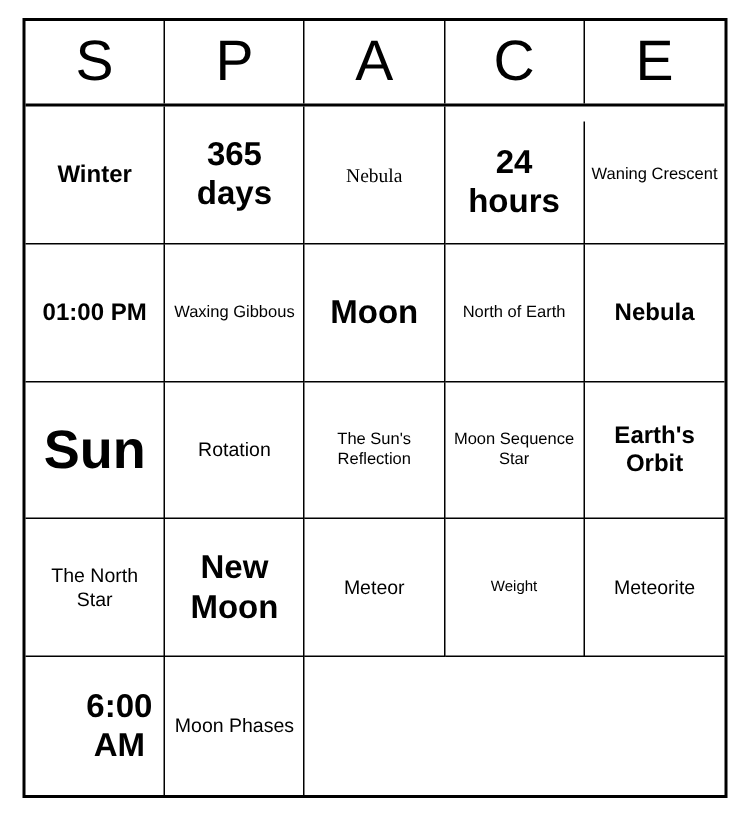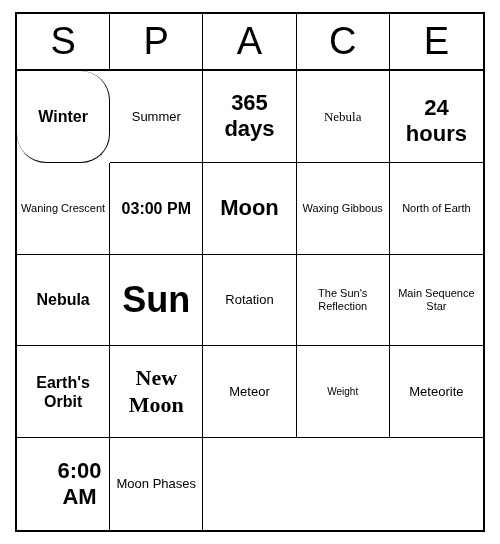"Winter" div.cell { border-radius: 29px -> none }
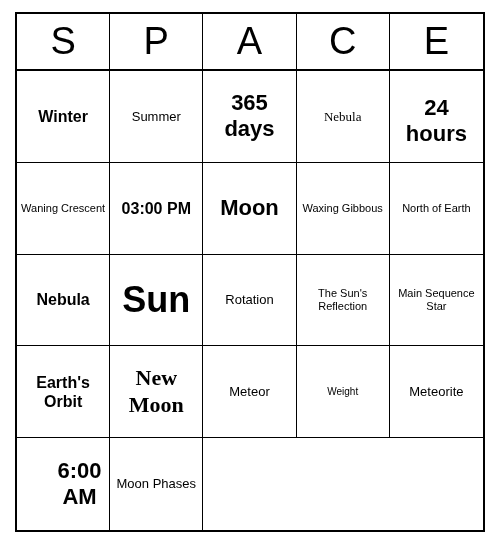"Summer" div.cell { html: <div>Summer</div> -> none }
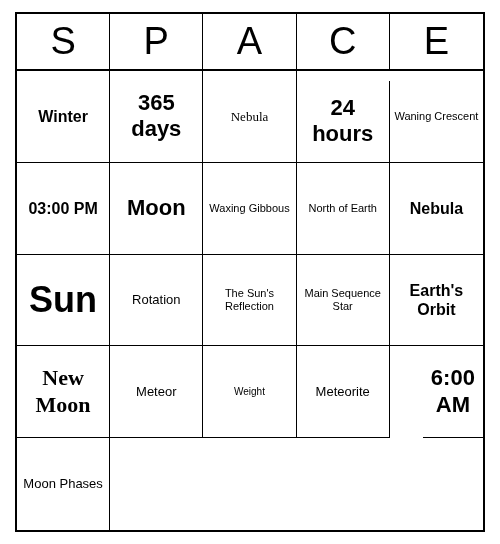"03:00 PM" div.cell { text: 03:00 -> 01:00 }
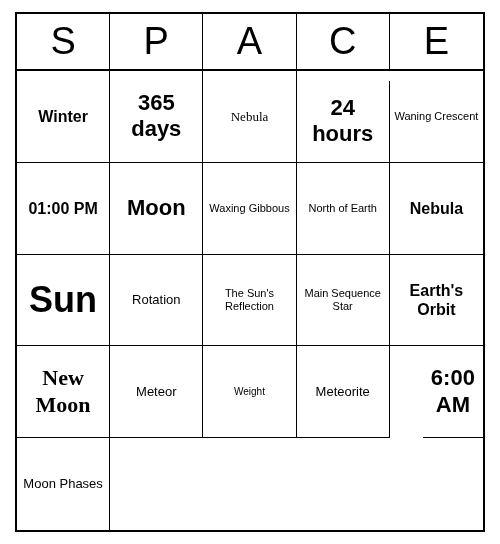"Moon" div.cell { order: before "Waxing Gibbous" -> after "Waxing Gibbous" }
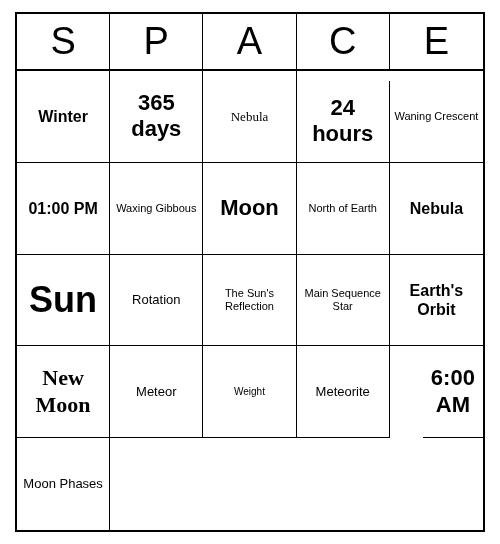"Main Sequence Star" div.cell { text: Main -> Moon }
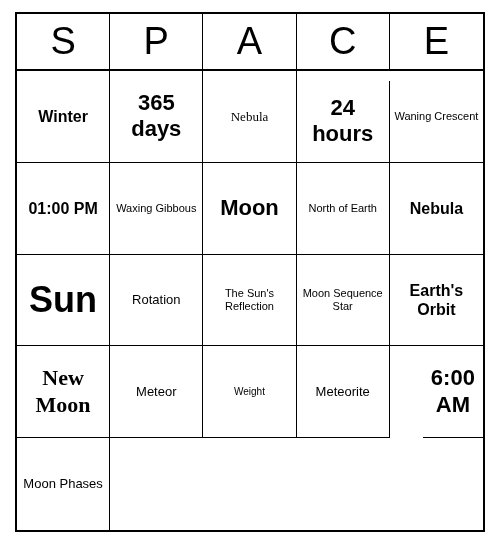"The North Star" div.cell { html: none -> <div>The North Star</div> }
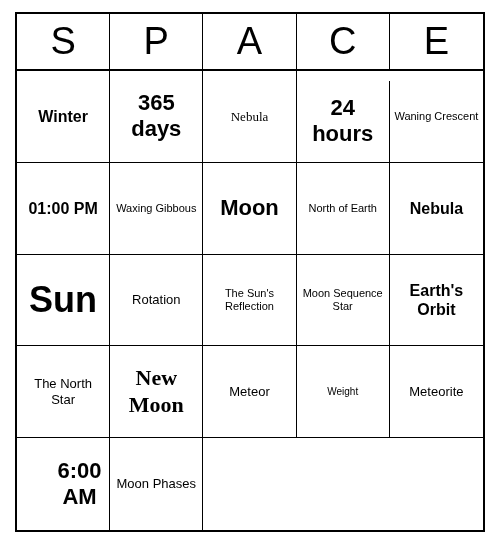"New Moon" div.cell { font-family: Liberation Serif, serif -> none }
